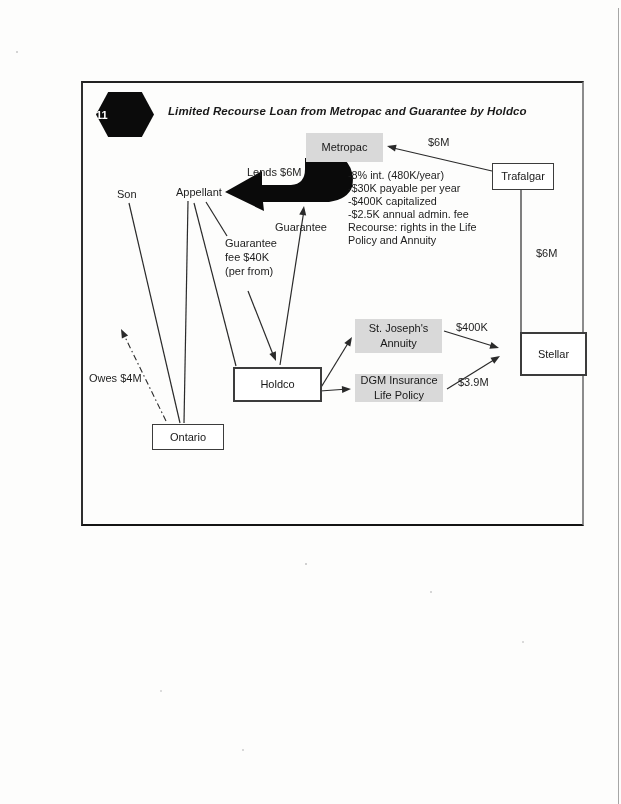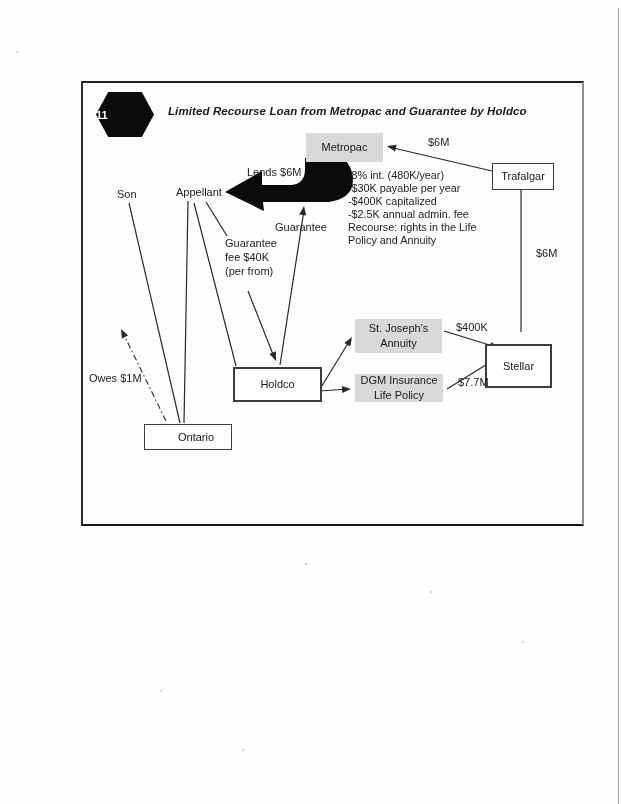"Stellar" div.box { left: 485px -> 520px; margin-top: 12px -> none }
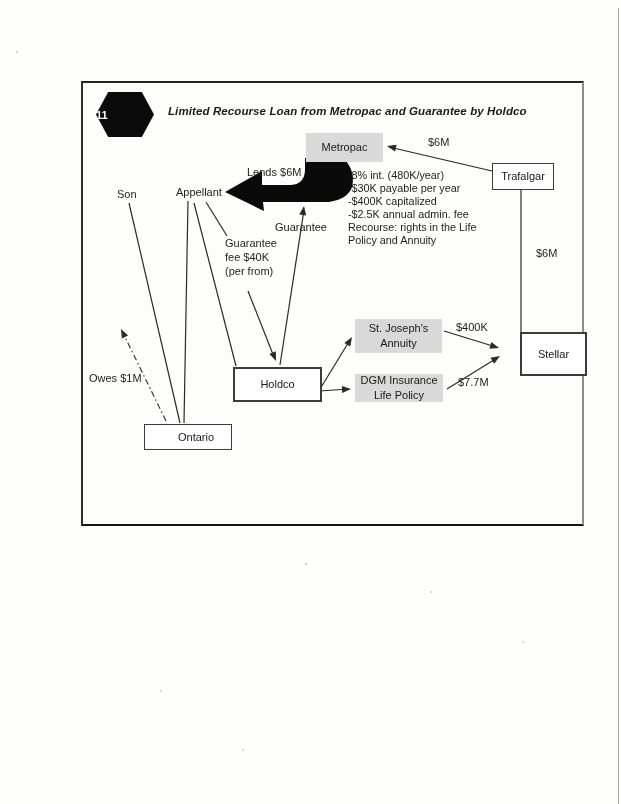"Owes $1M" div.lbl { text: $1M -> $4M }
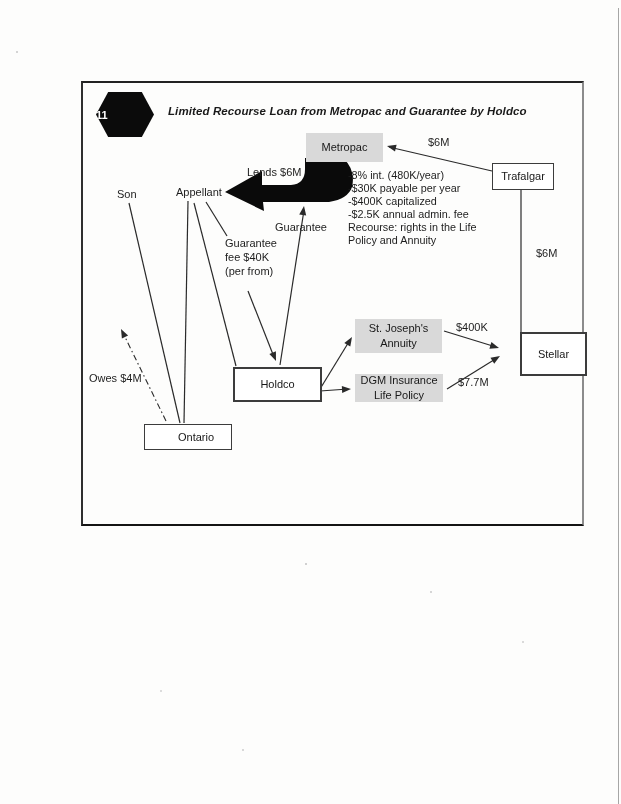"$7.7M" div.lbl { text: $7.7M -> $3.9M }
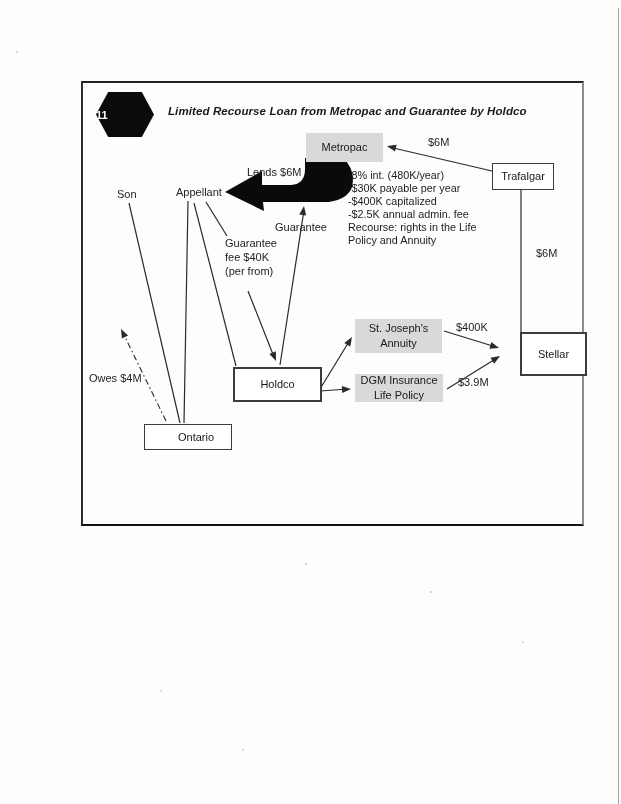"Ontario" div.box { left: 144px -> 152px; padding-left: 16px -> none }
